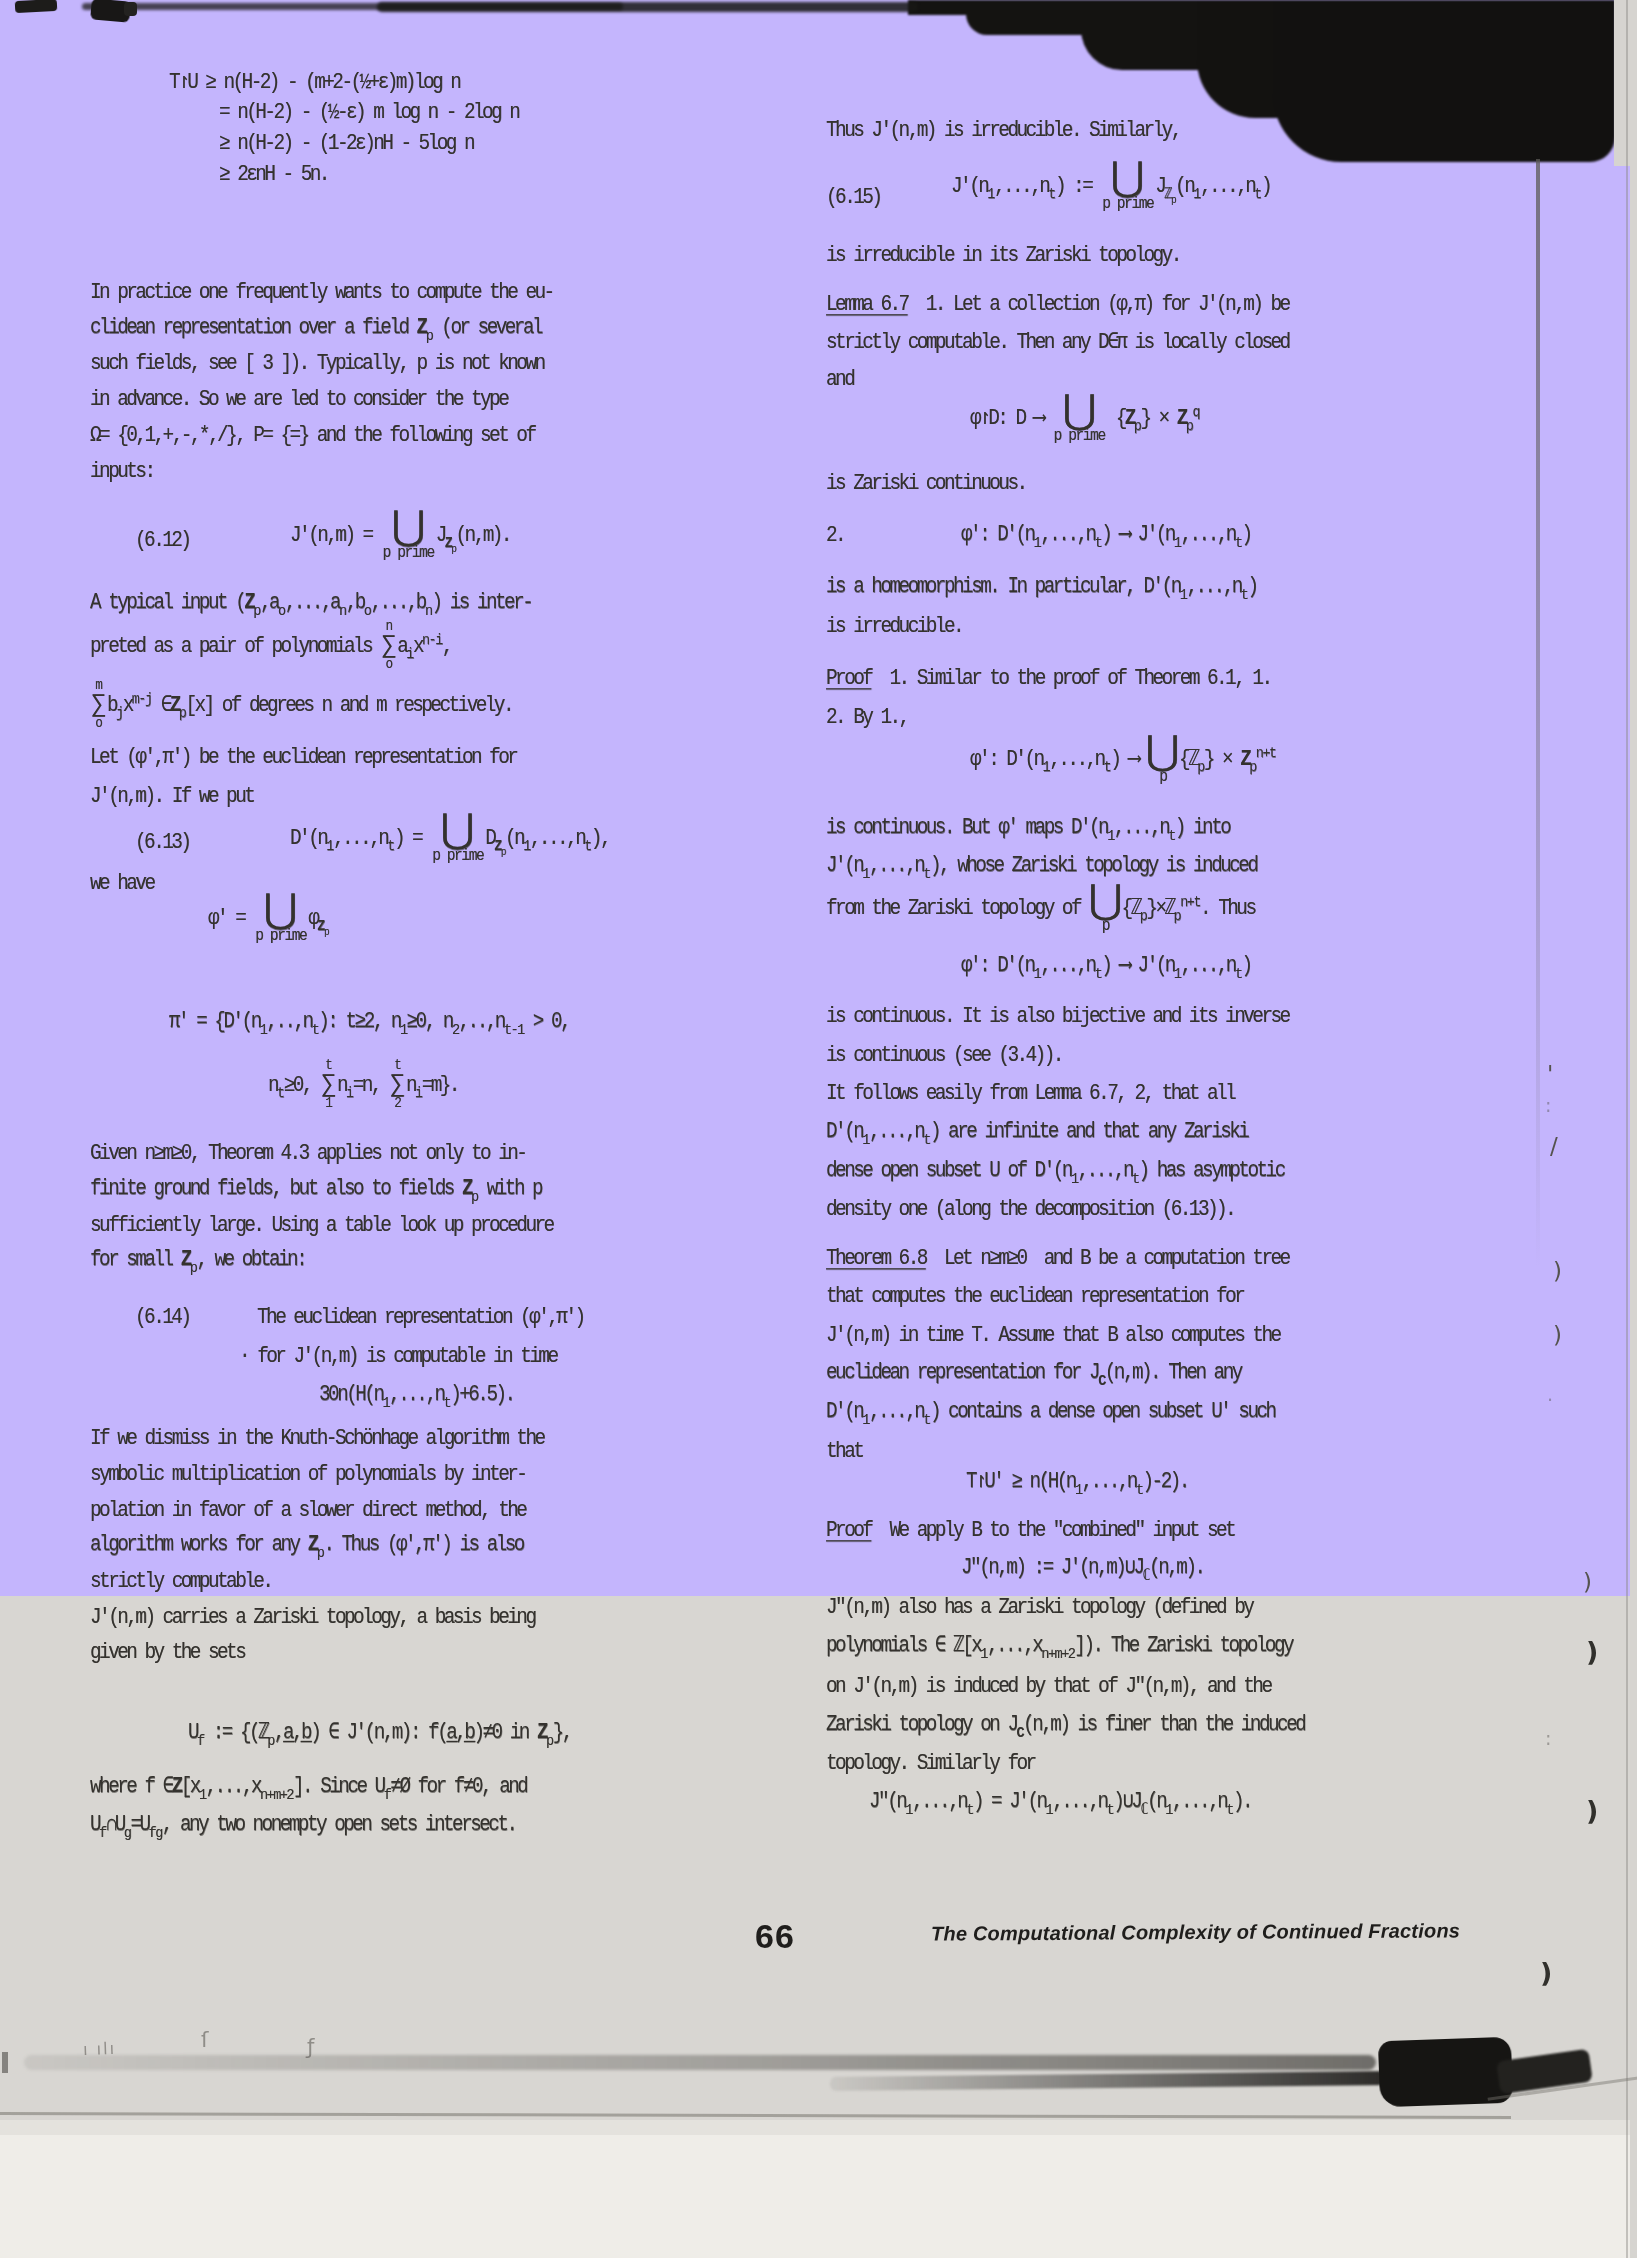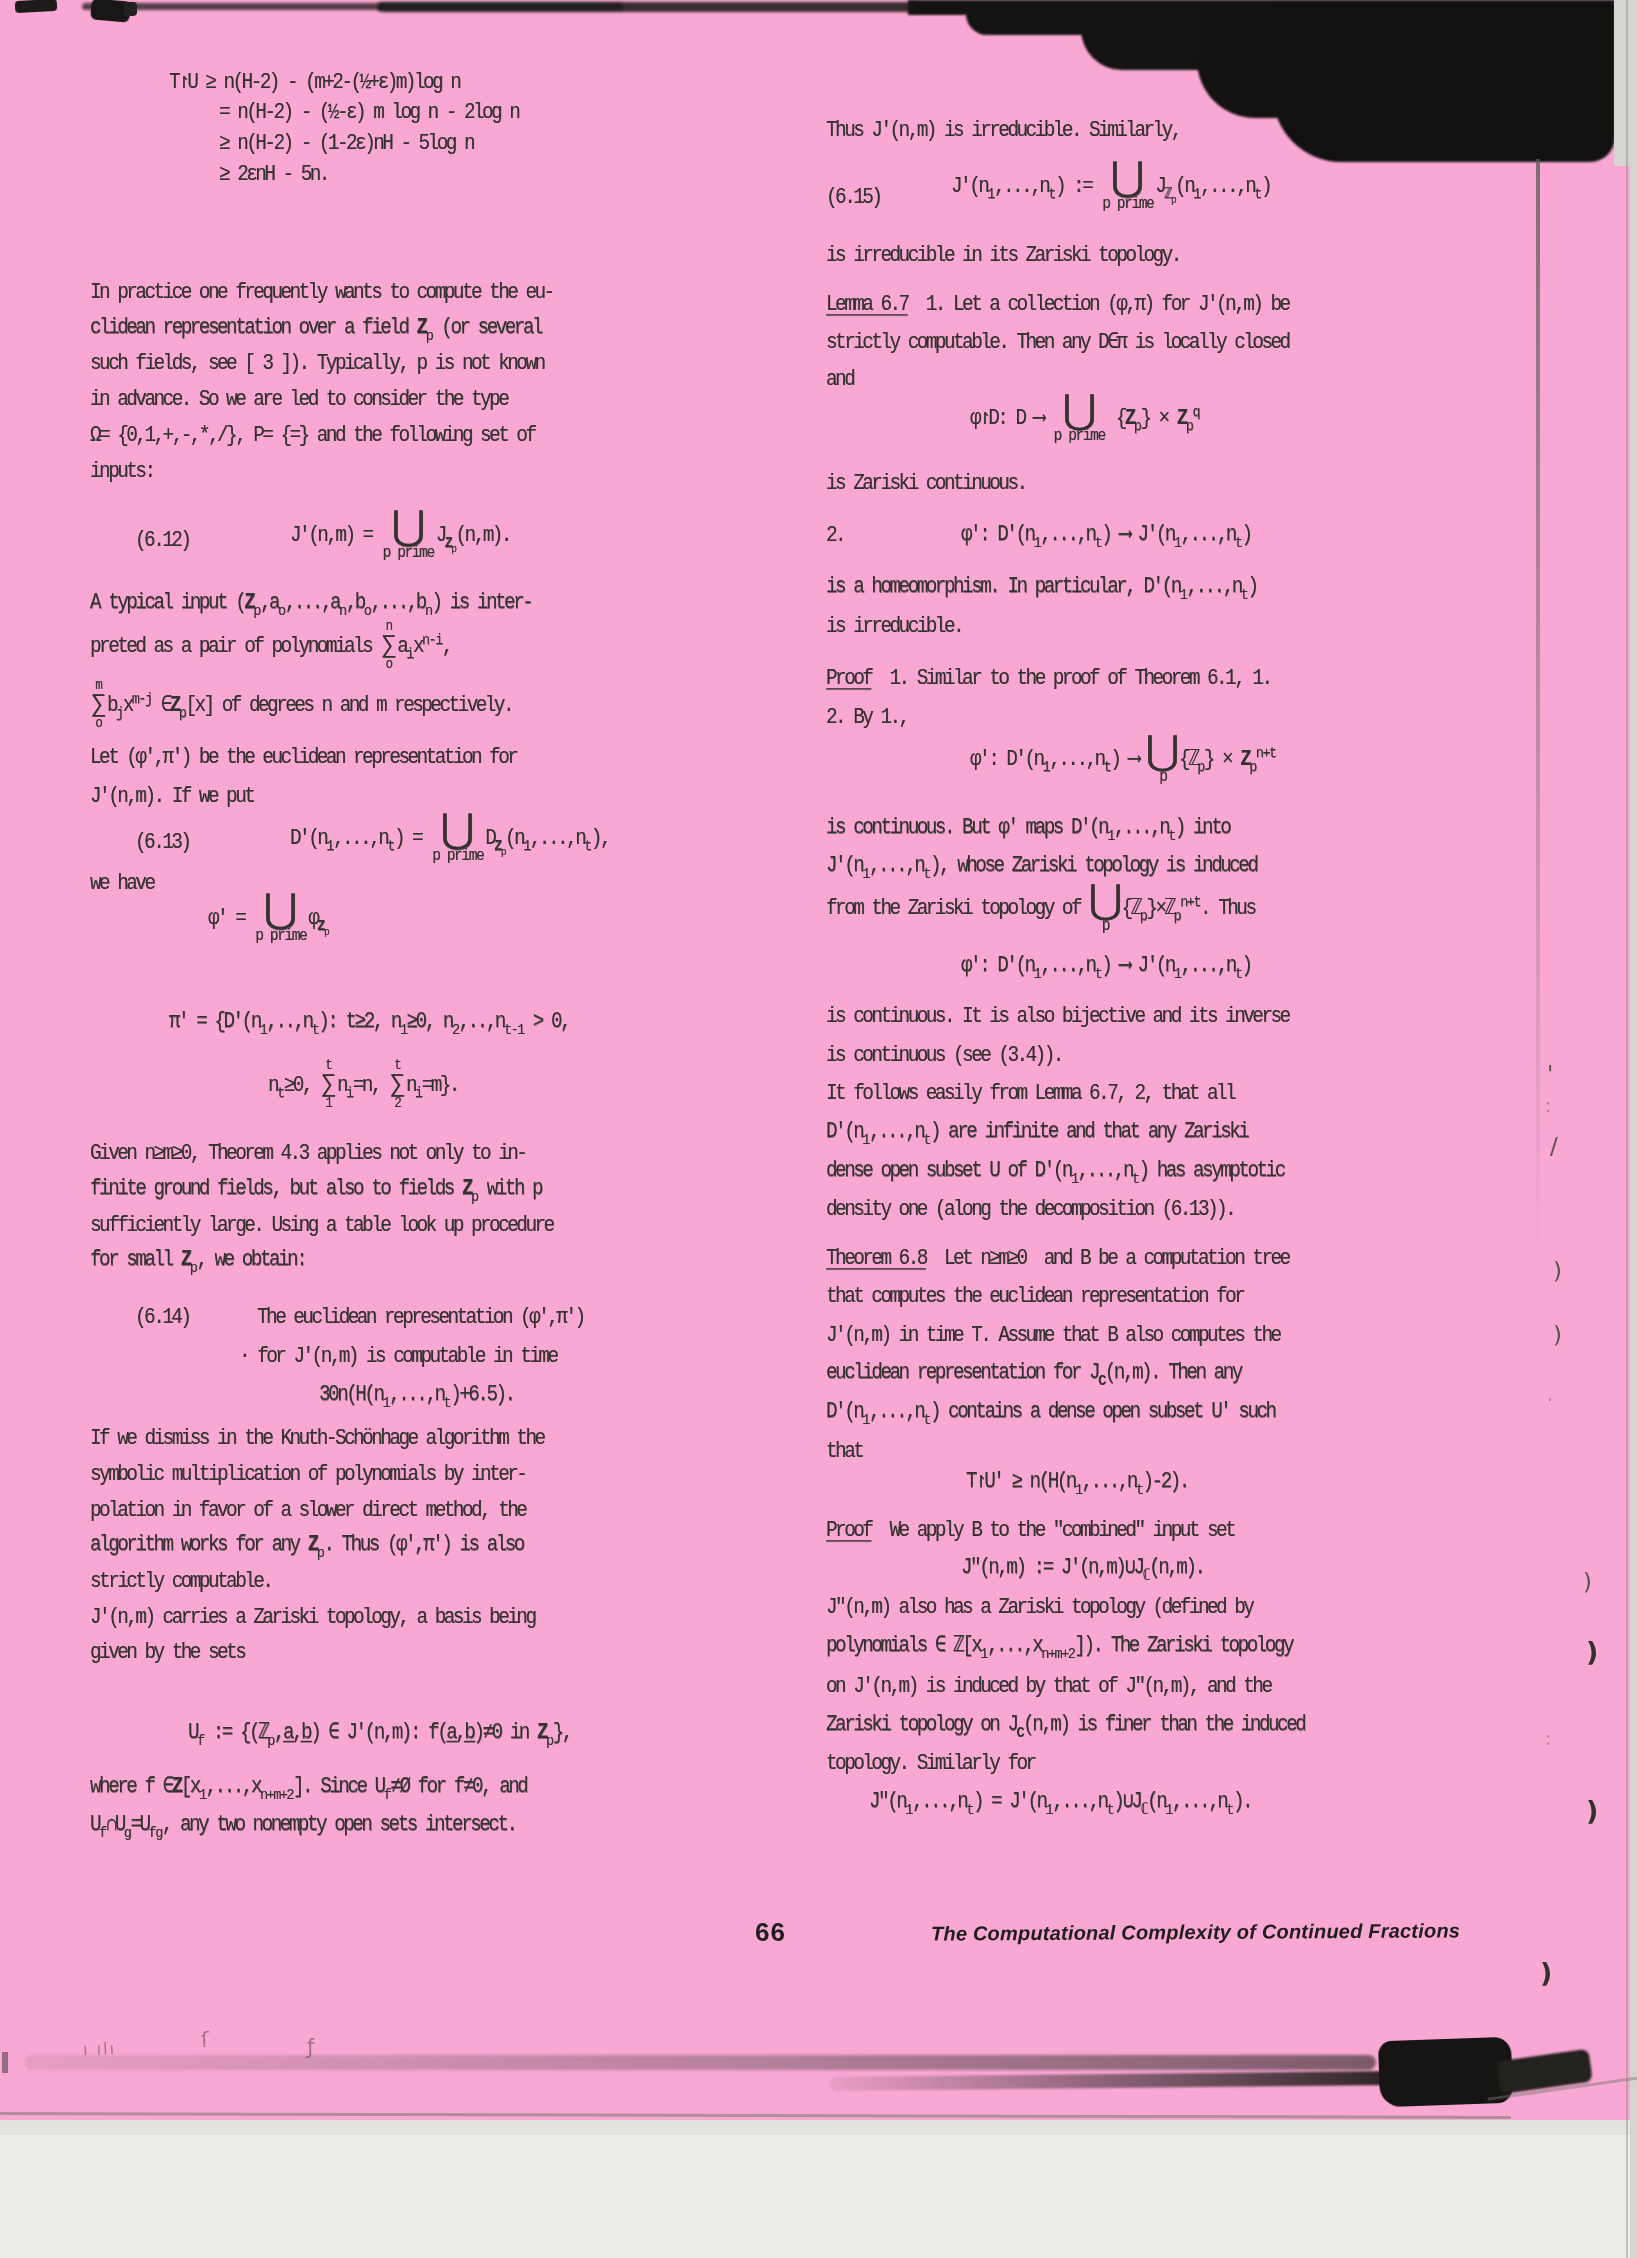"T↾U ≥ n(H-2) - (m+2-(½+ε)m)log" .page { background: #f9a8d4 -> #c4b5fd; height: 2120px -> 1596px }
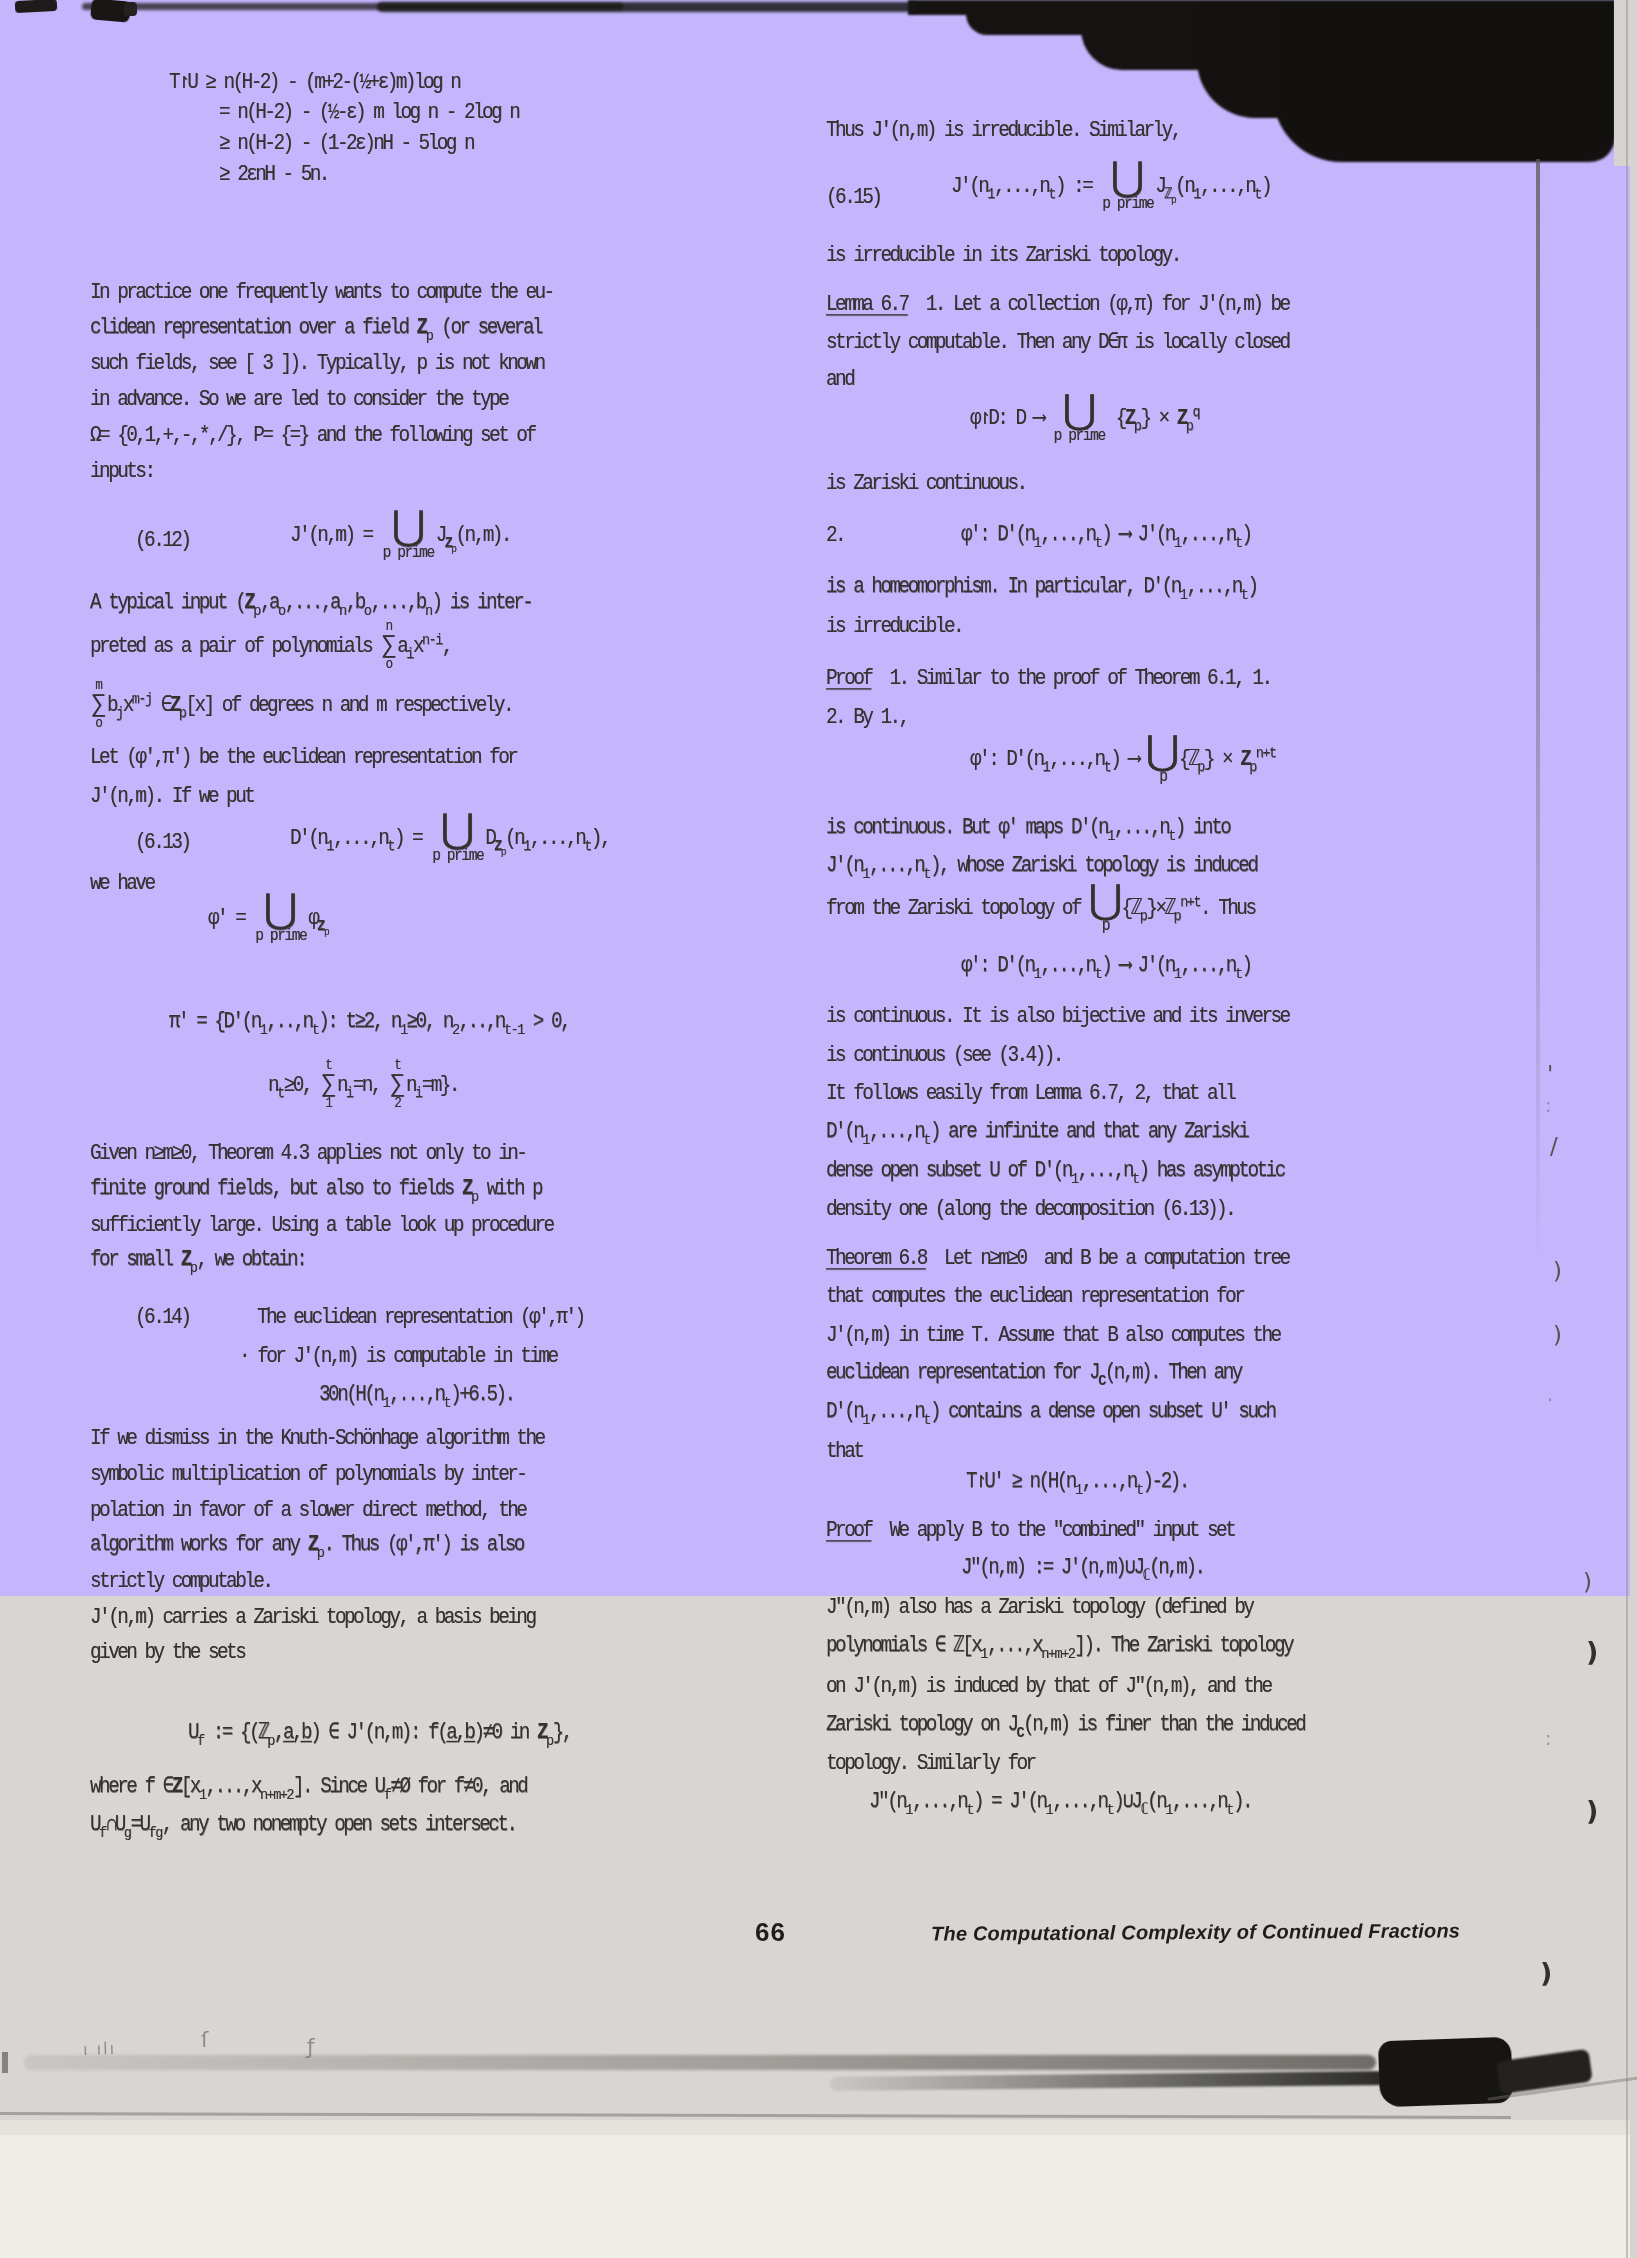"66" .fn { font-size: 26px -> 34px }
